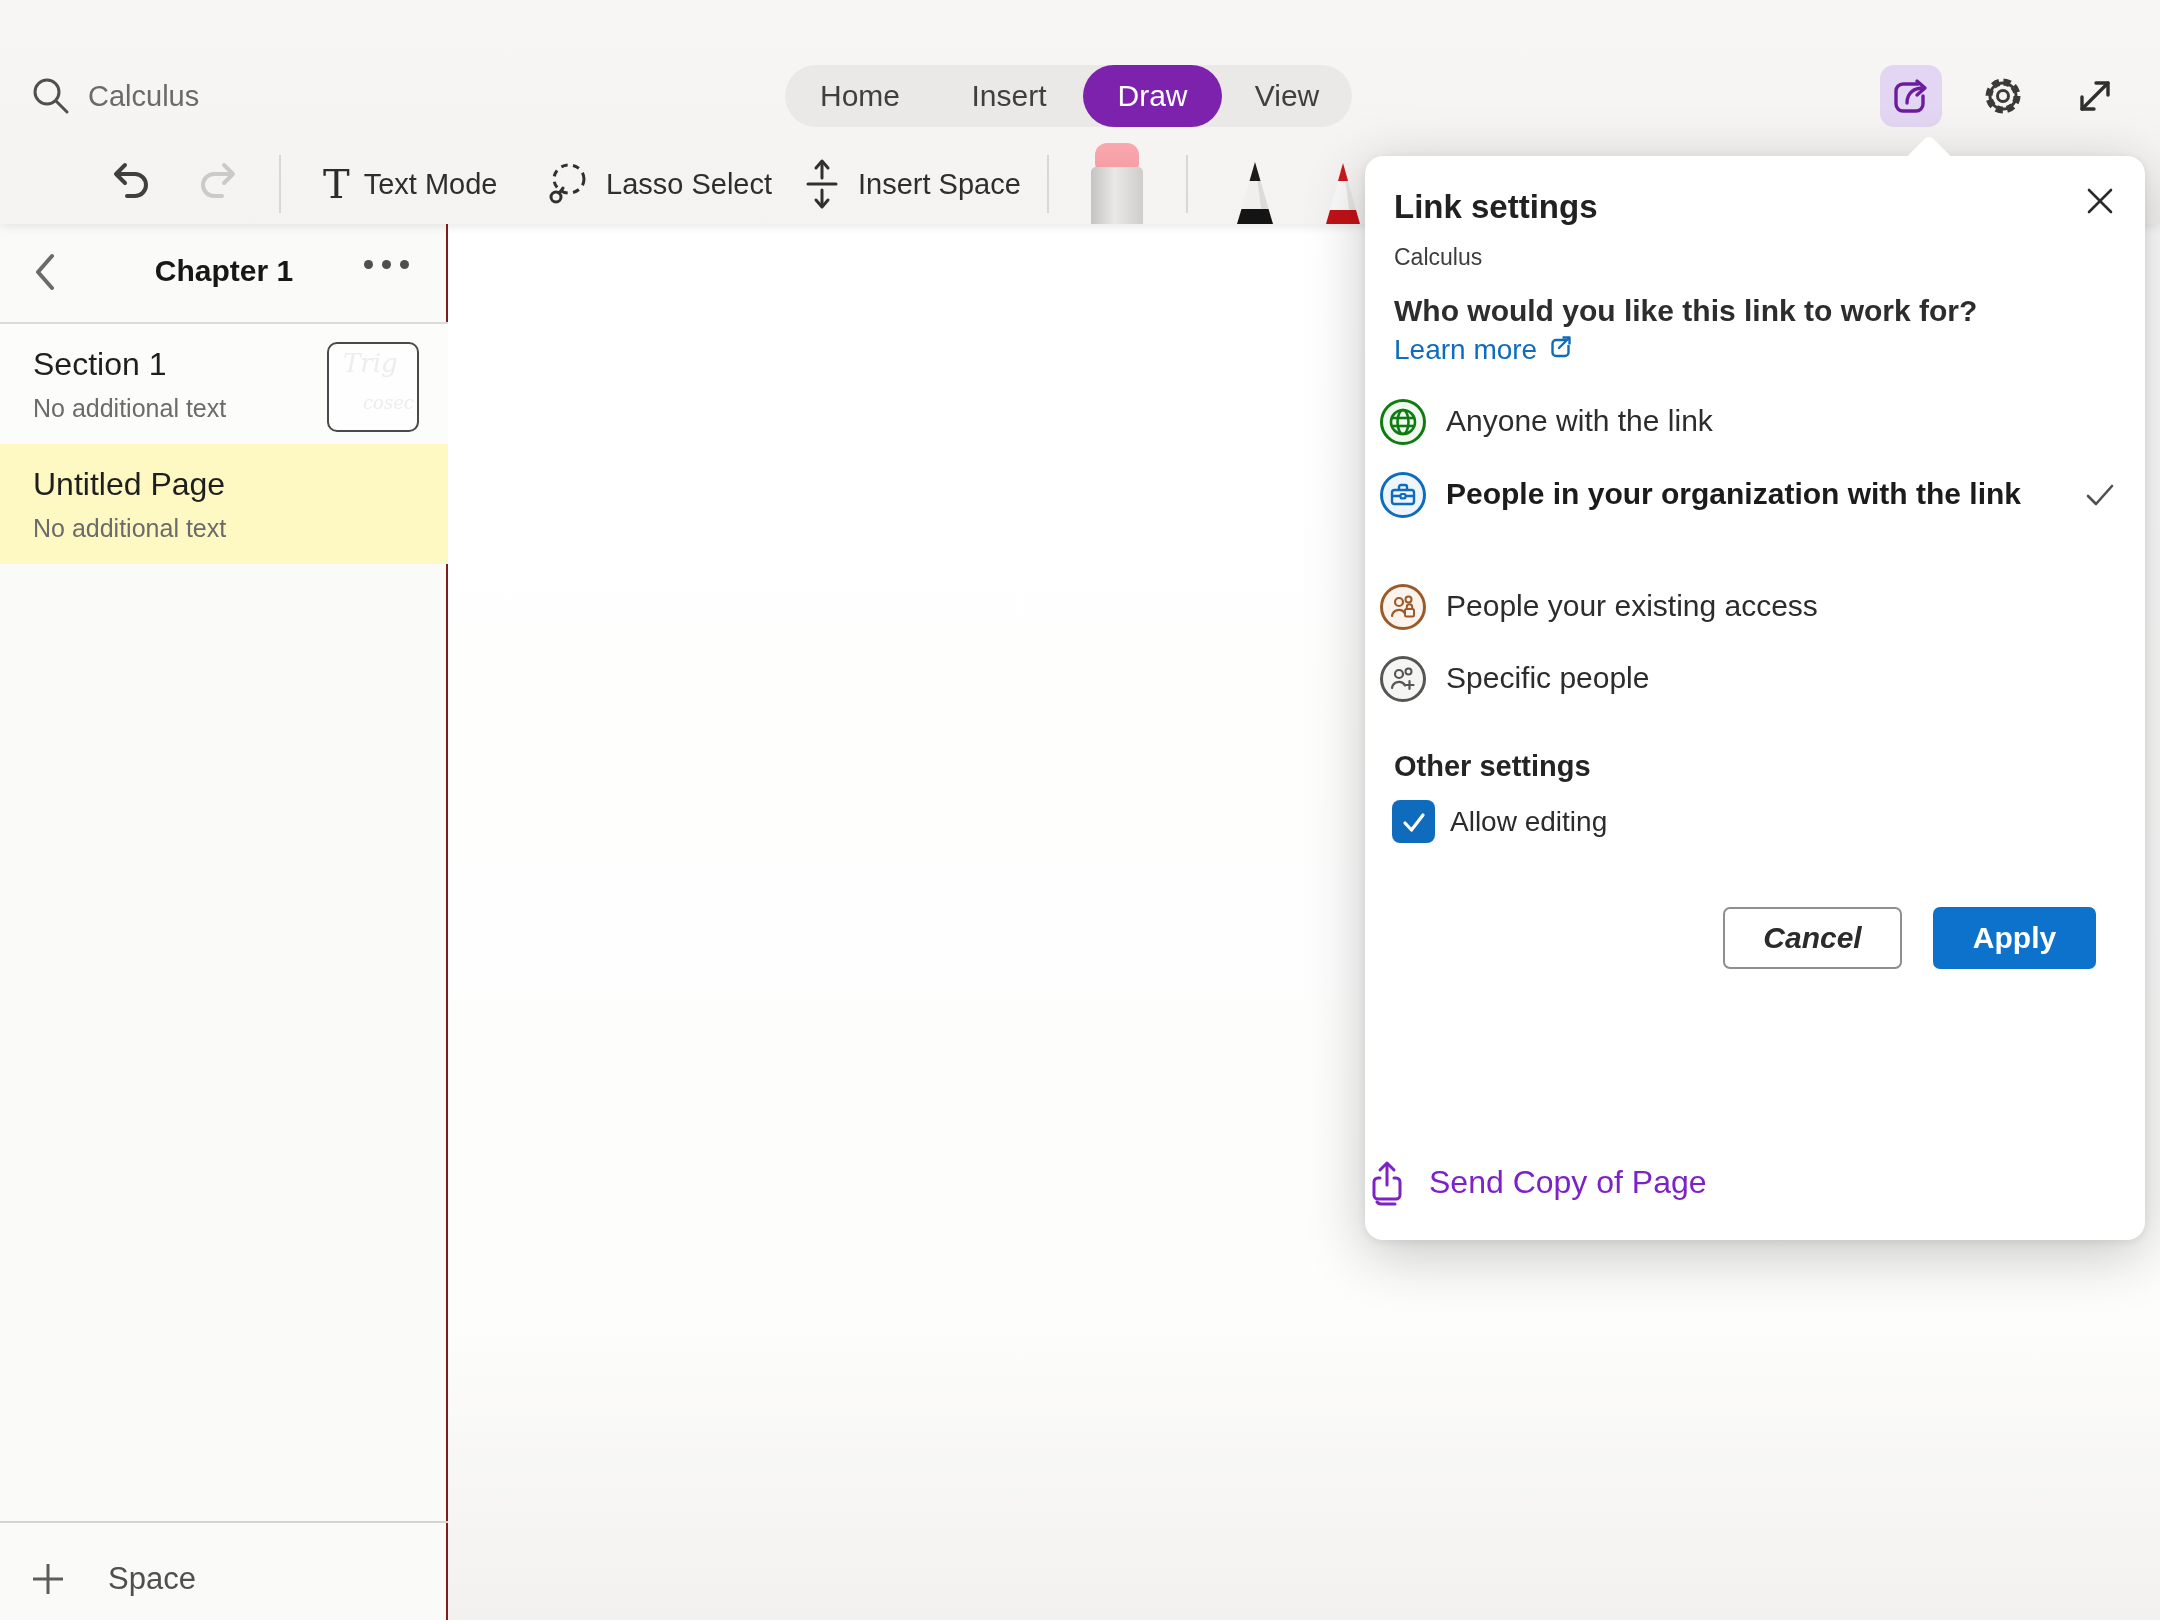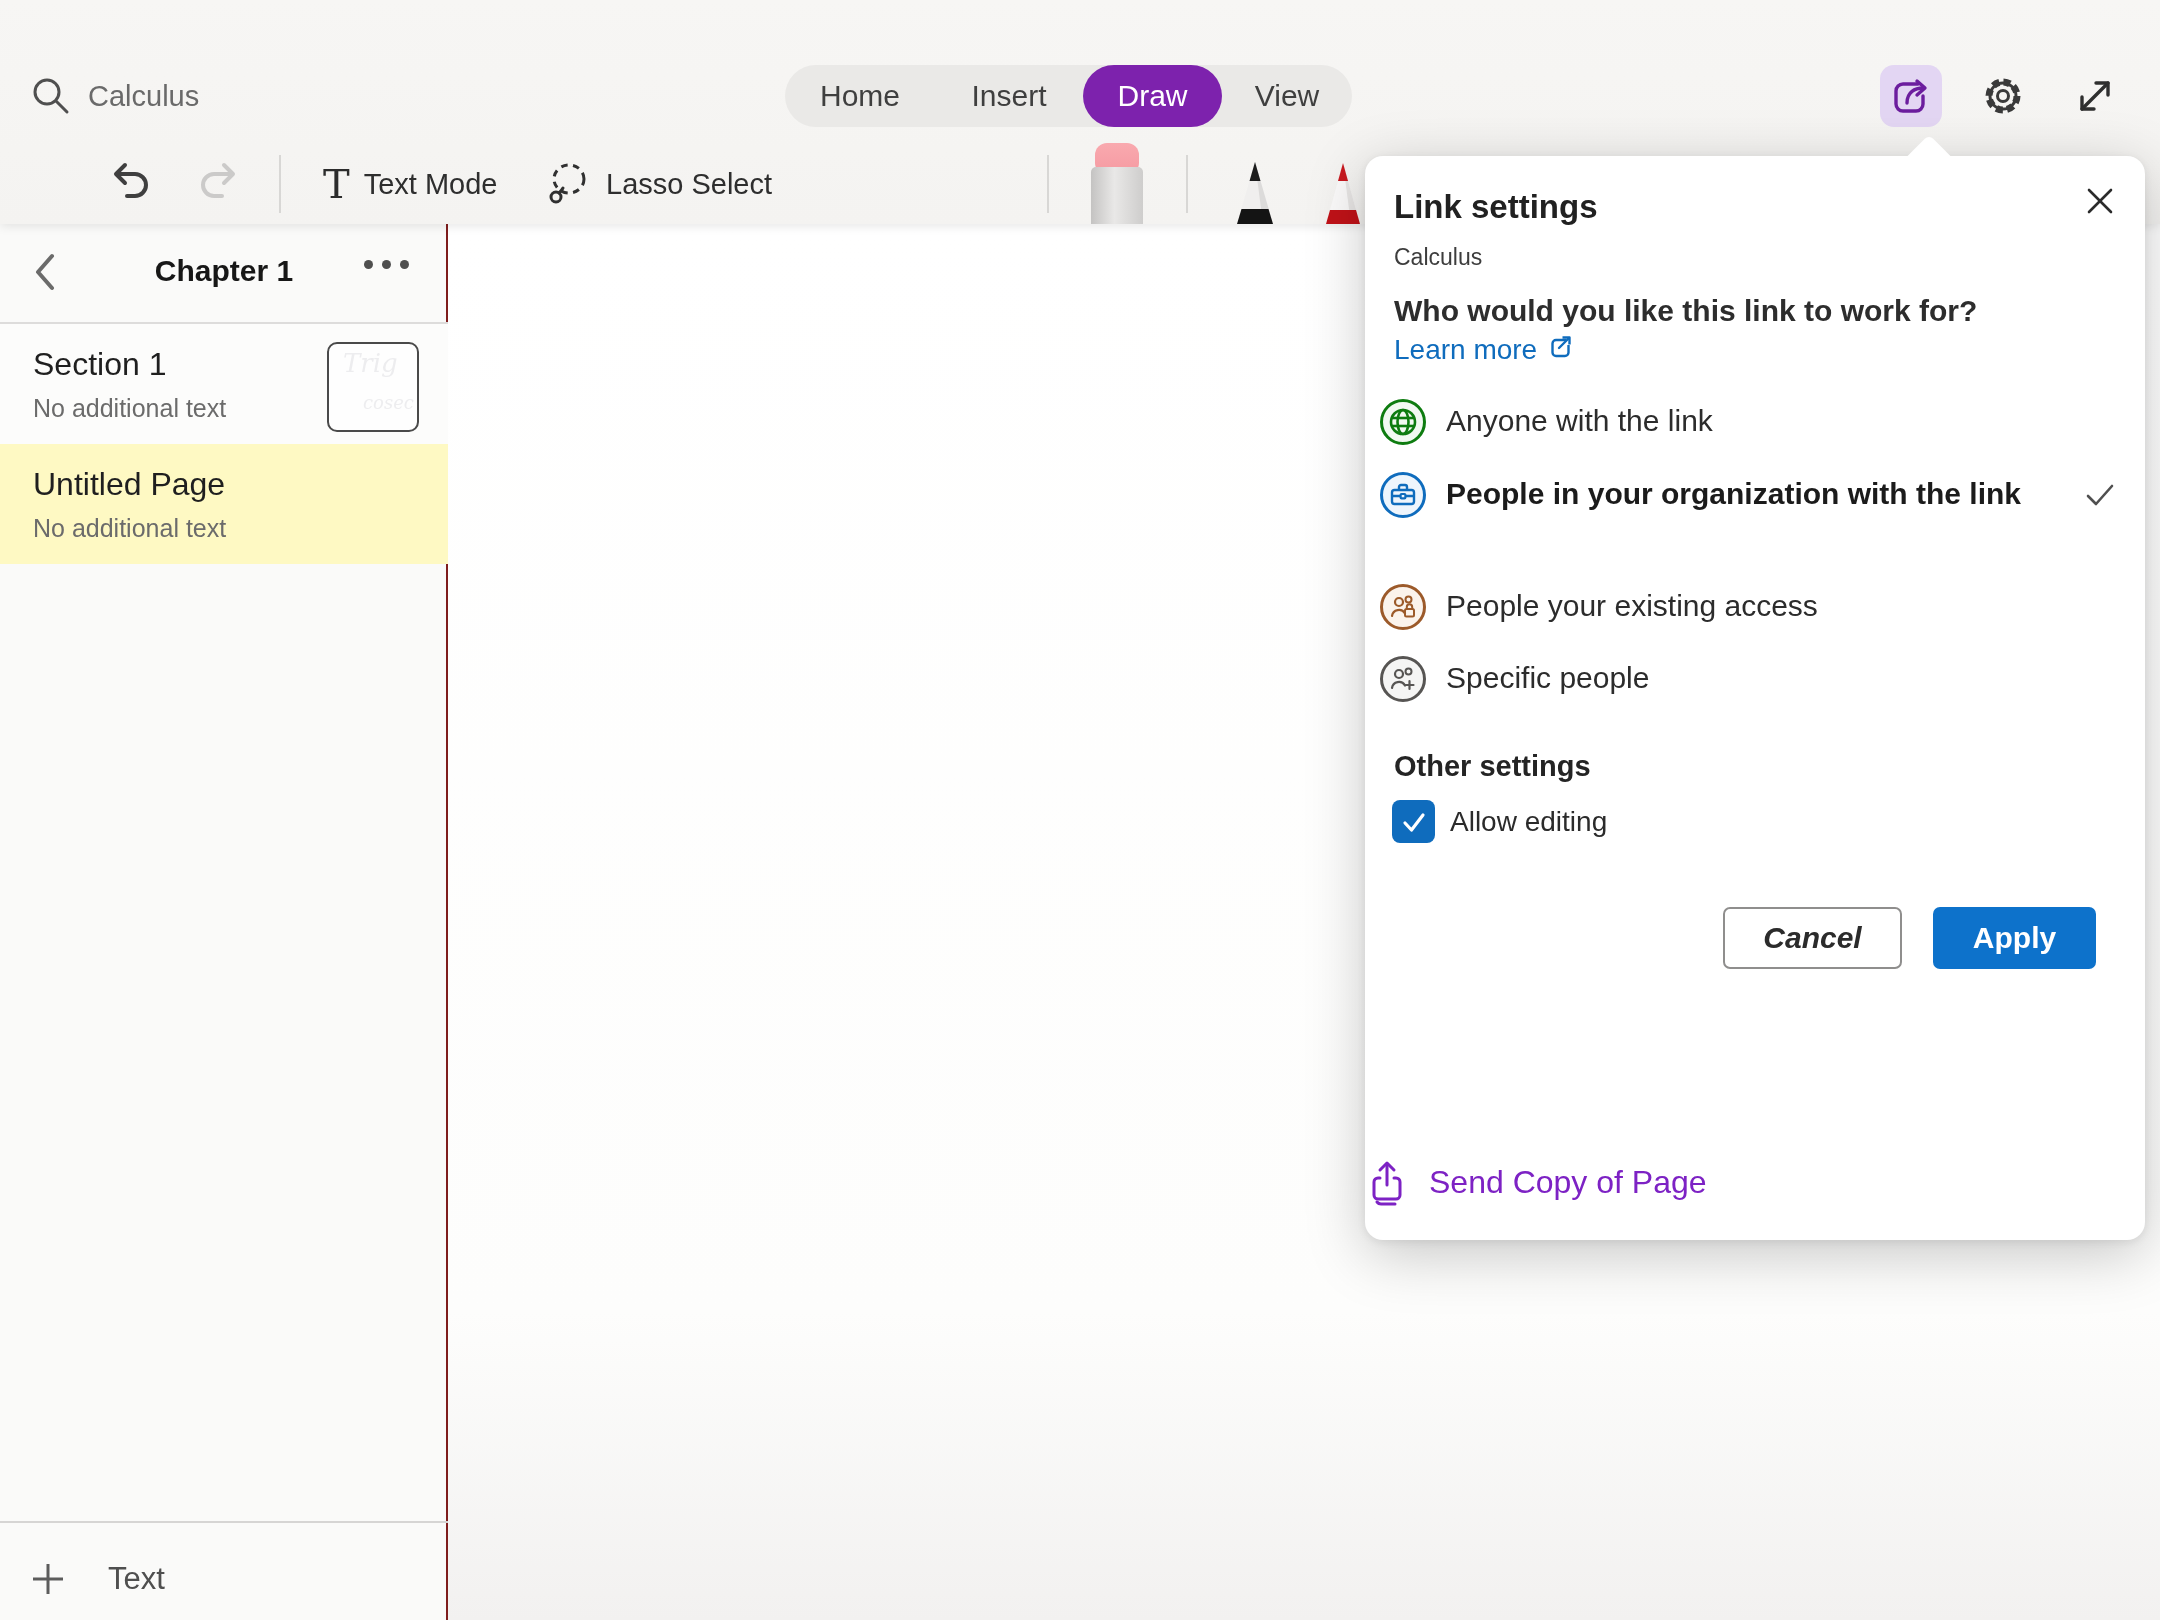"Insert Space" div.abs { html: none -> <div> <svg> <line></line> <line></line> <path></path> <line></line> <path></path> </svg> <span>Insert Space</span> </div> }
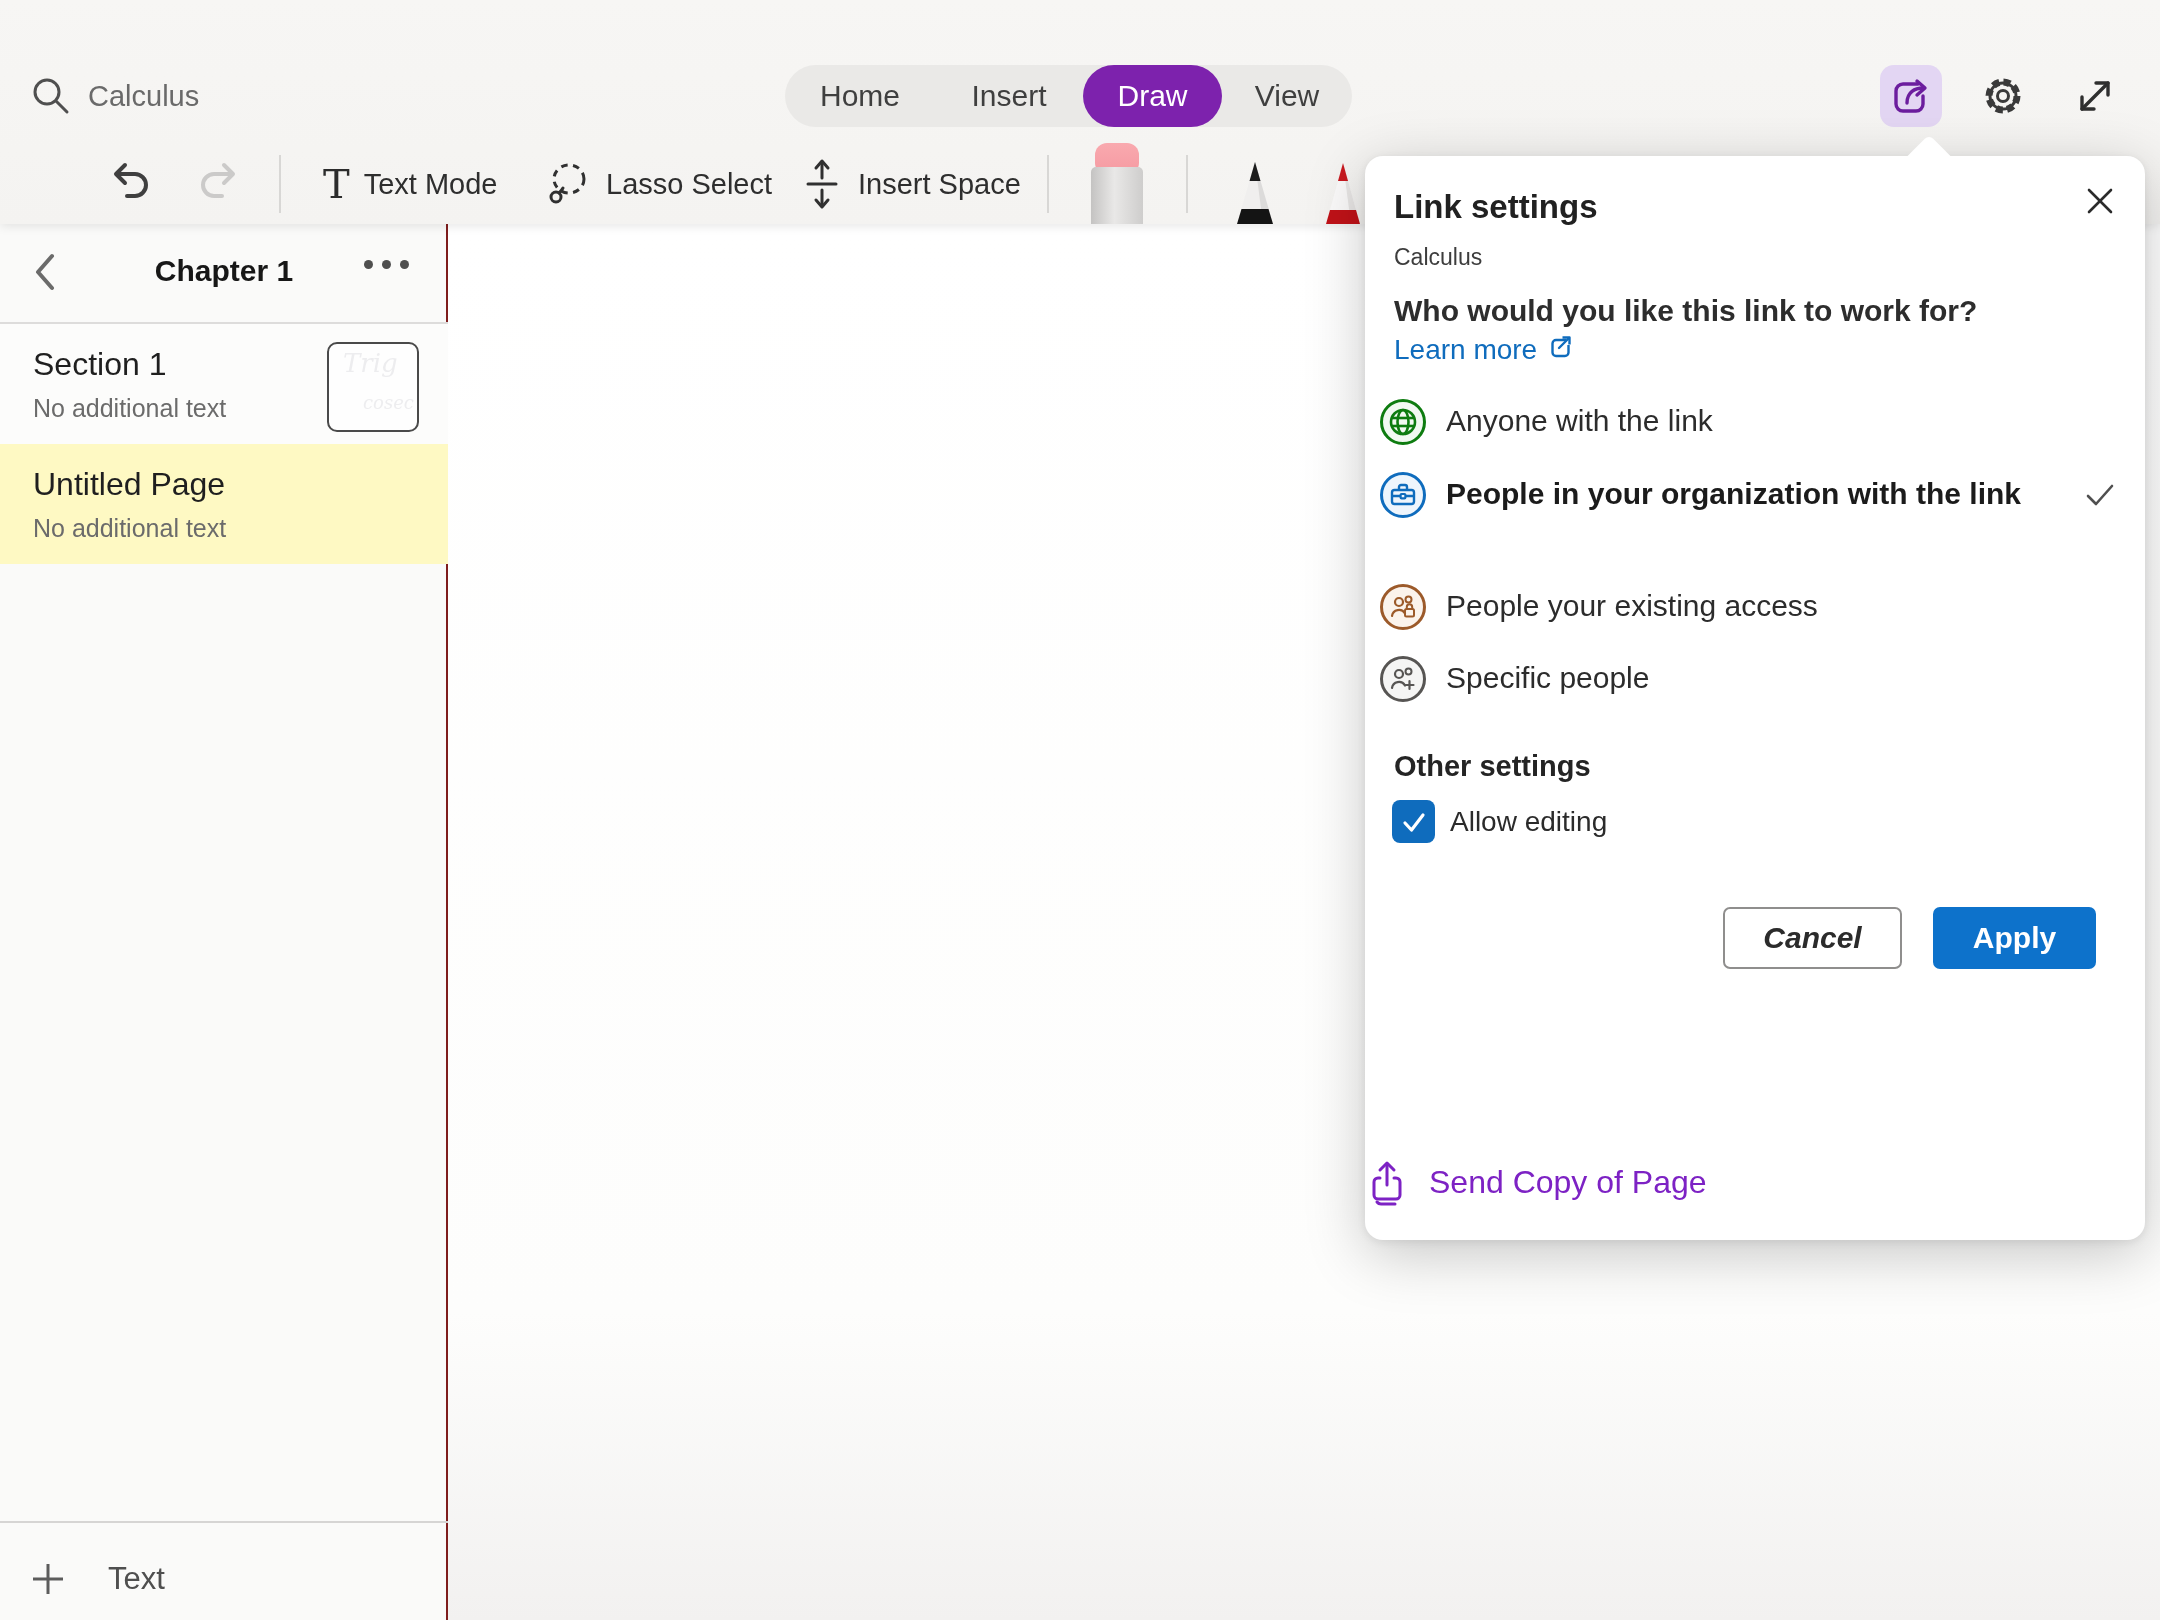"Text" span { text: Text -> Space }
